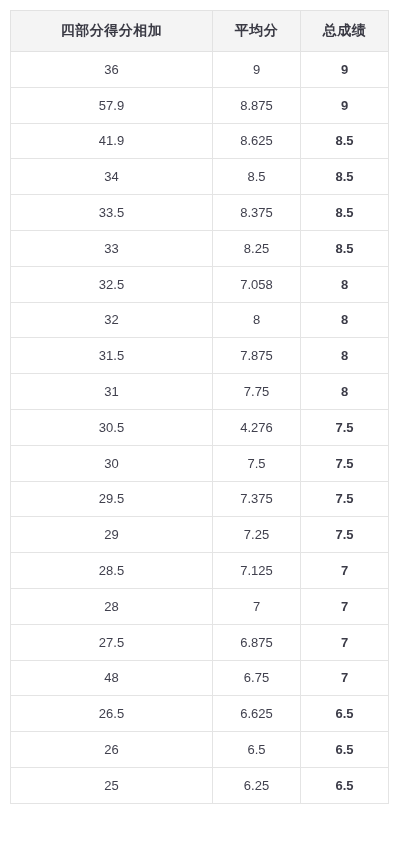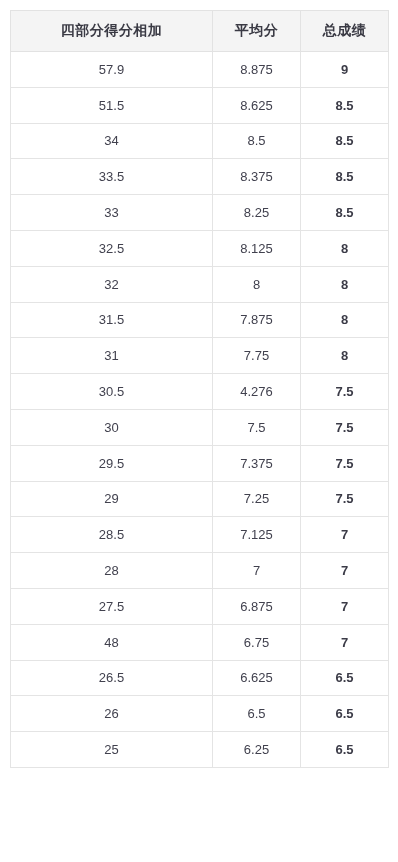"36" tr { html: none -> <tr> <td>36</td> <td>9</td> <td>9</td> </tr> }
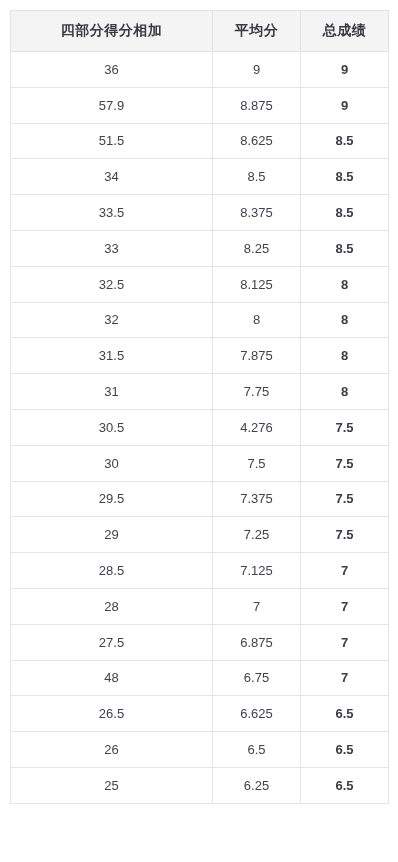"51.5" td { text: 51.5 -> 41.9 }
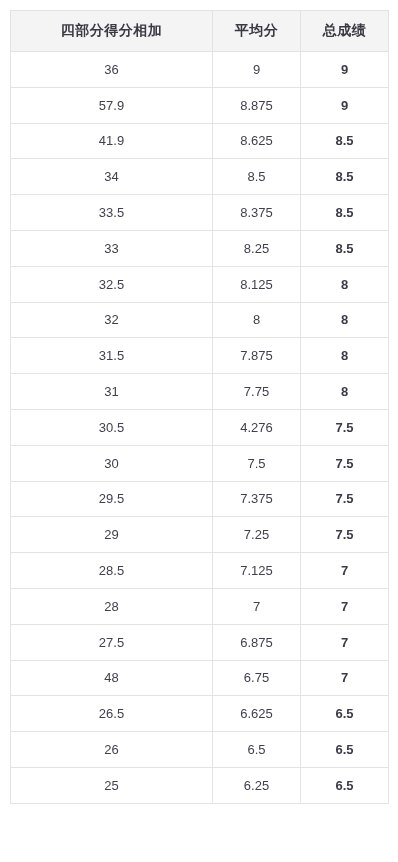"8.125" td { text: 8.125 -> 7.058 }
